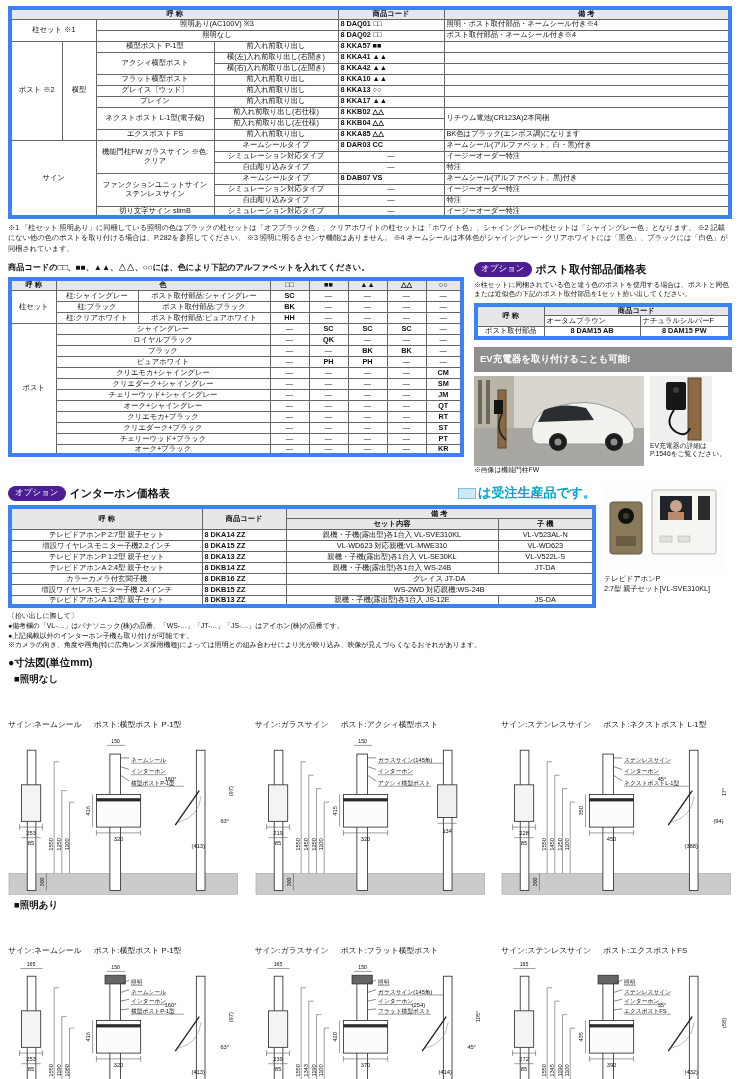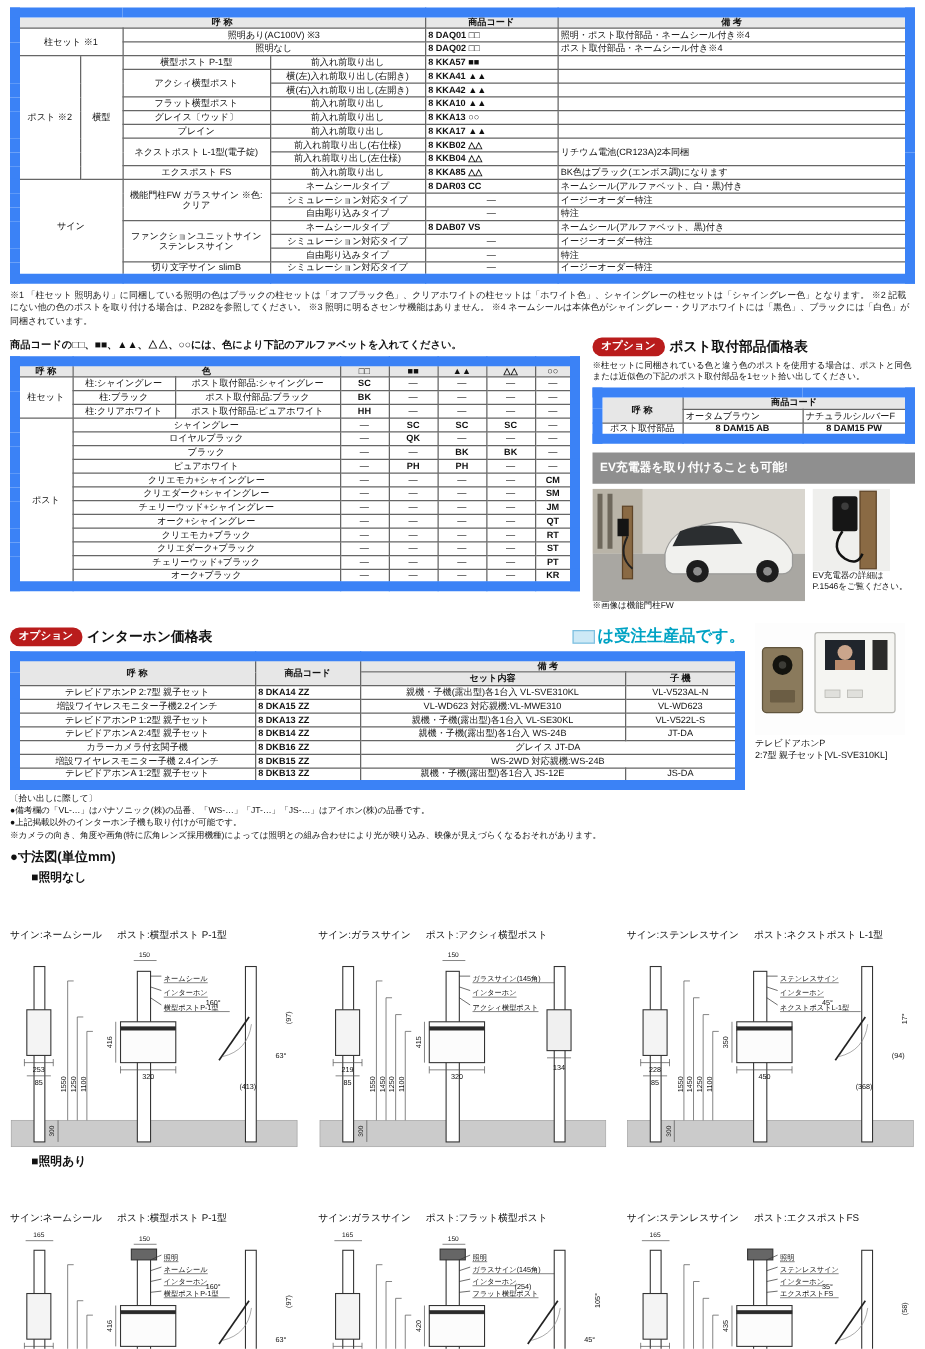"呼 称" table.tbl { border: 8px solid #3b82f6 -> 4px solid #3b82f6 }
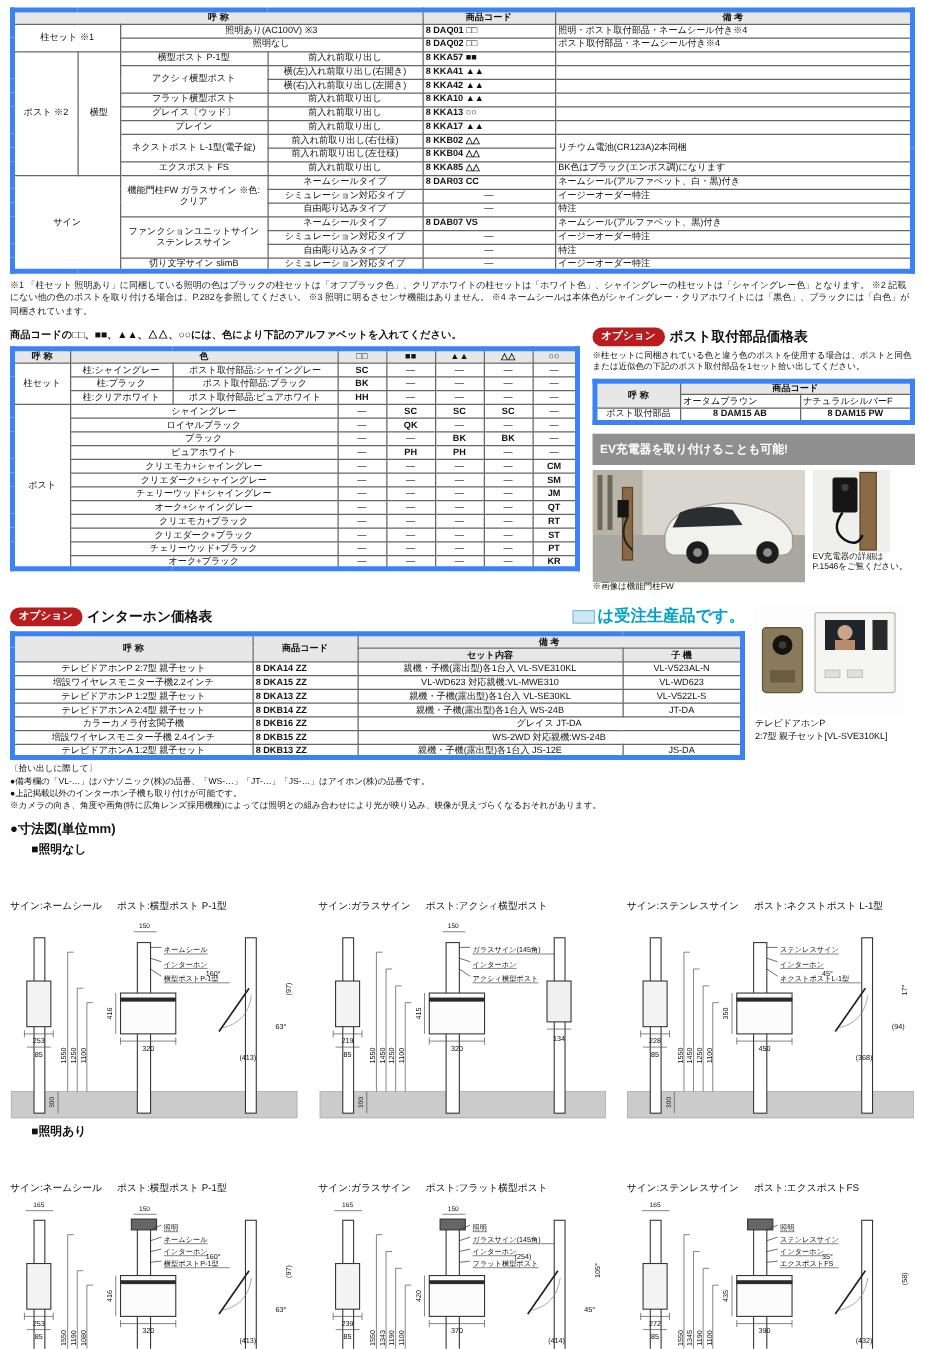"オプション" .badge { background: #b91c1c -> #4c1d95; font-weight: bold -> normal }
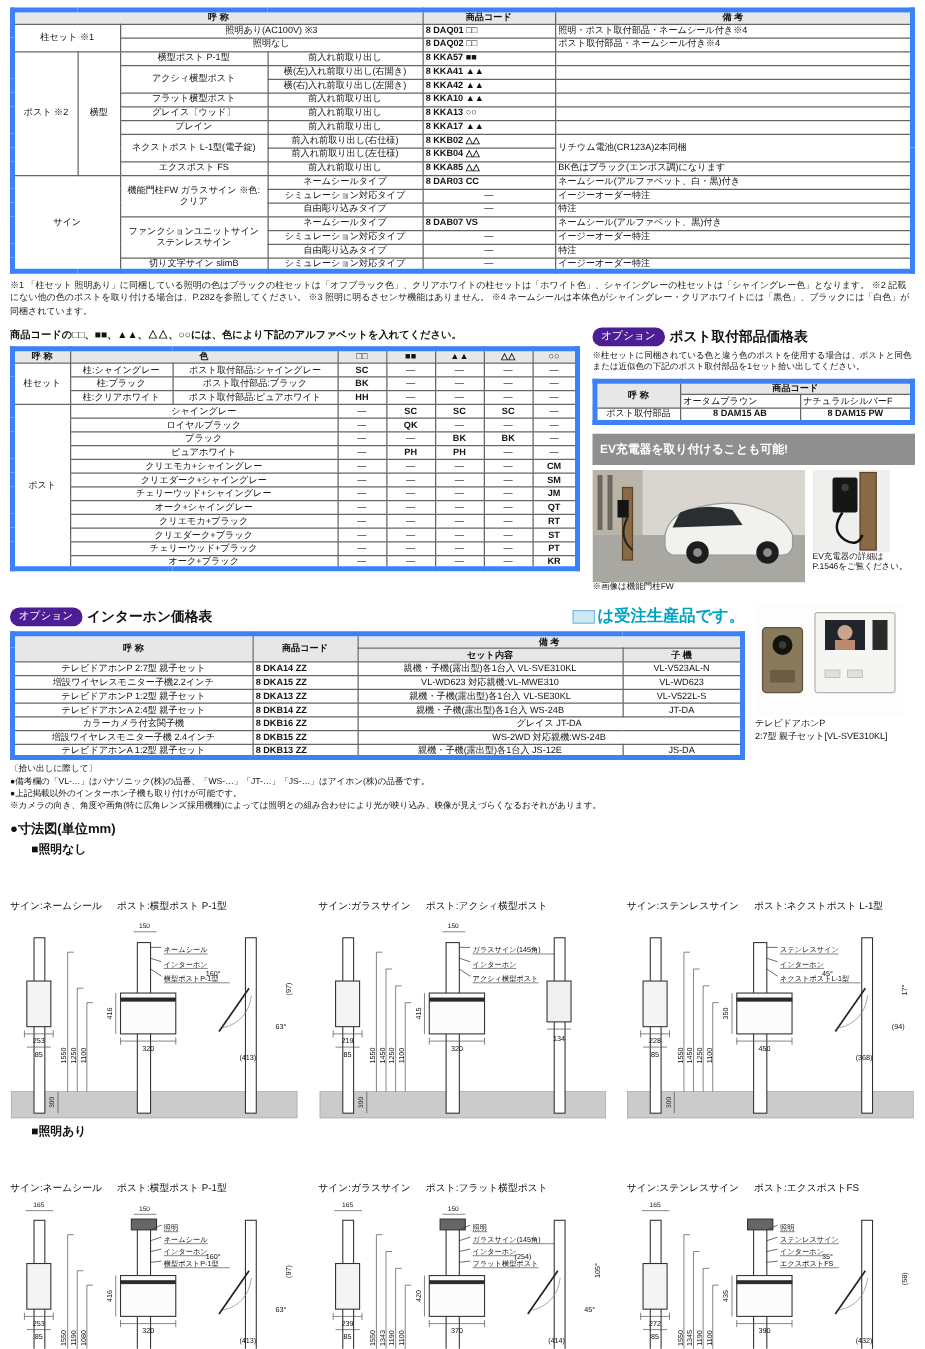"■照明なし" .group-title { margin: 3px 17px 1px -> 3px 6px 1px }
